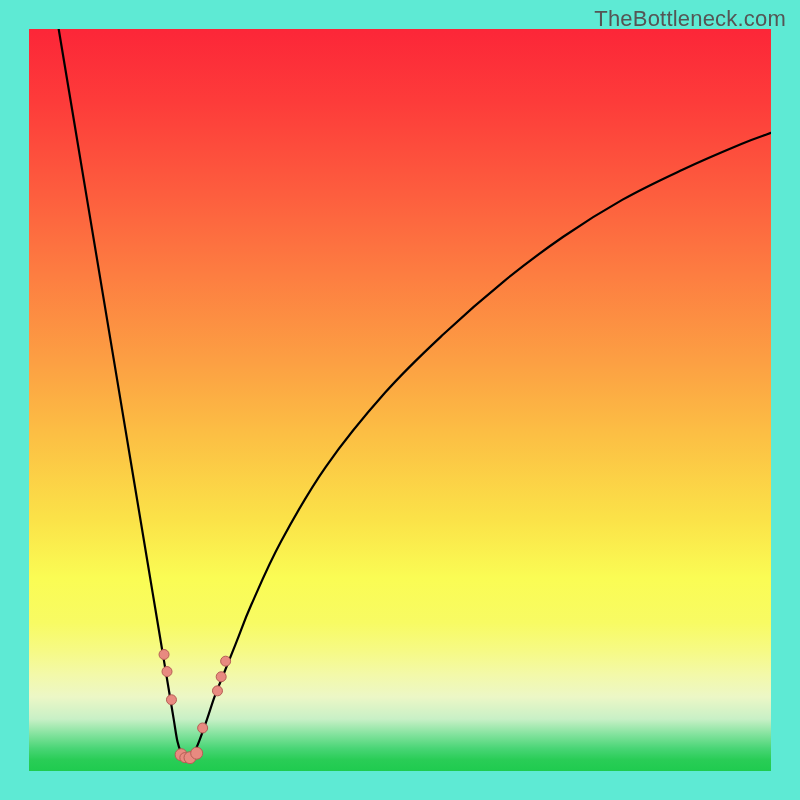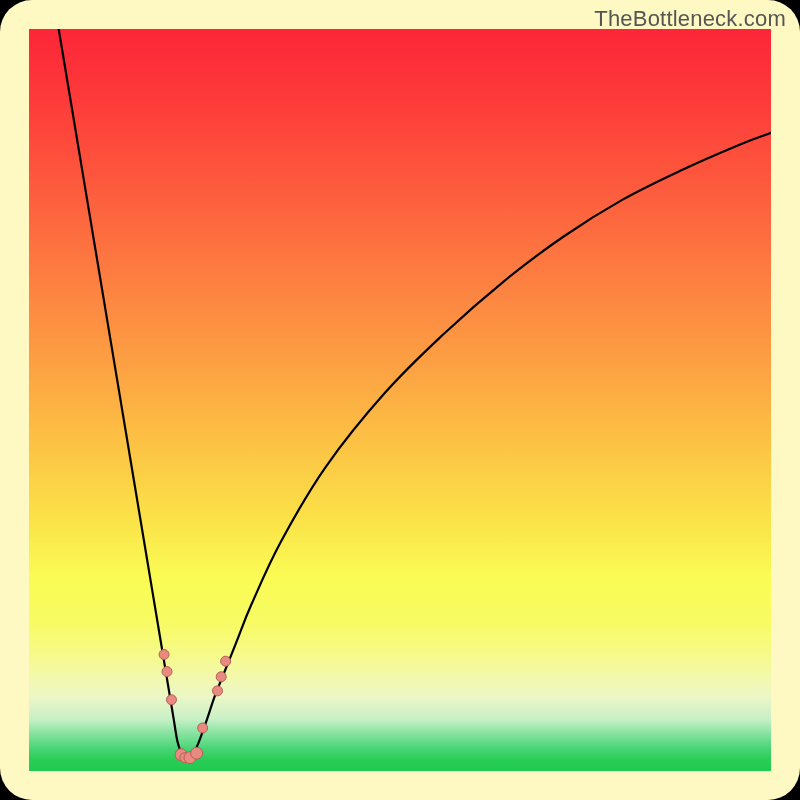"TheBottleneck.com" .frame { background: #fef9c3 -> #5eead4; border-radius: 32px -> none }
